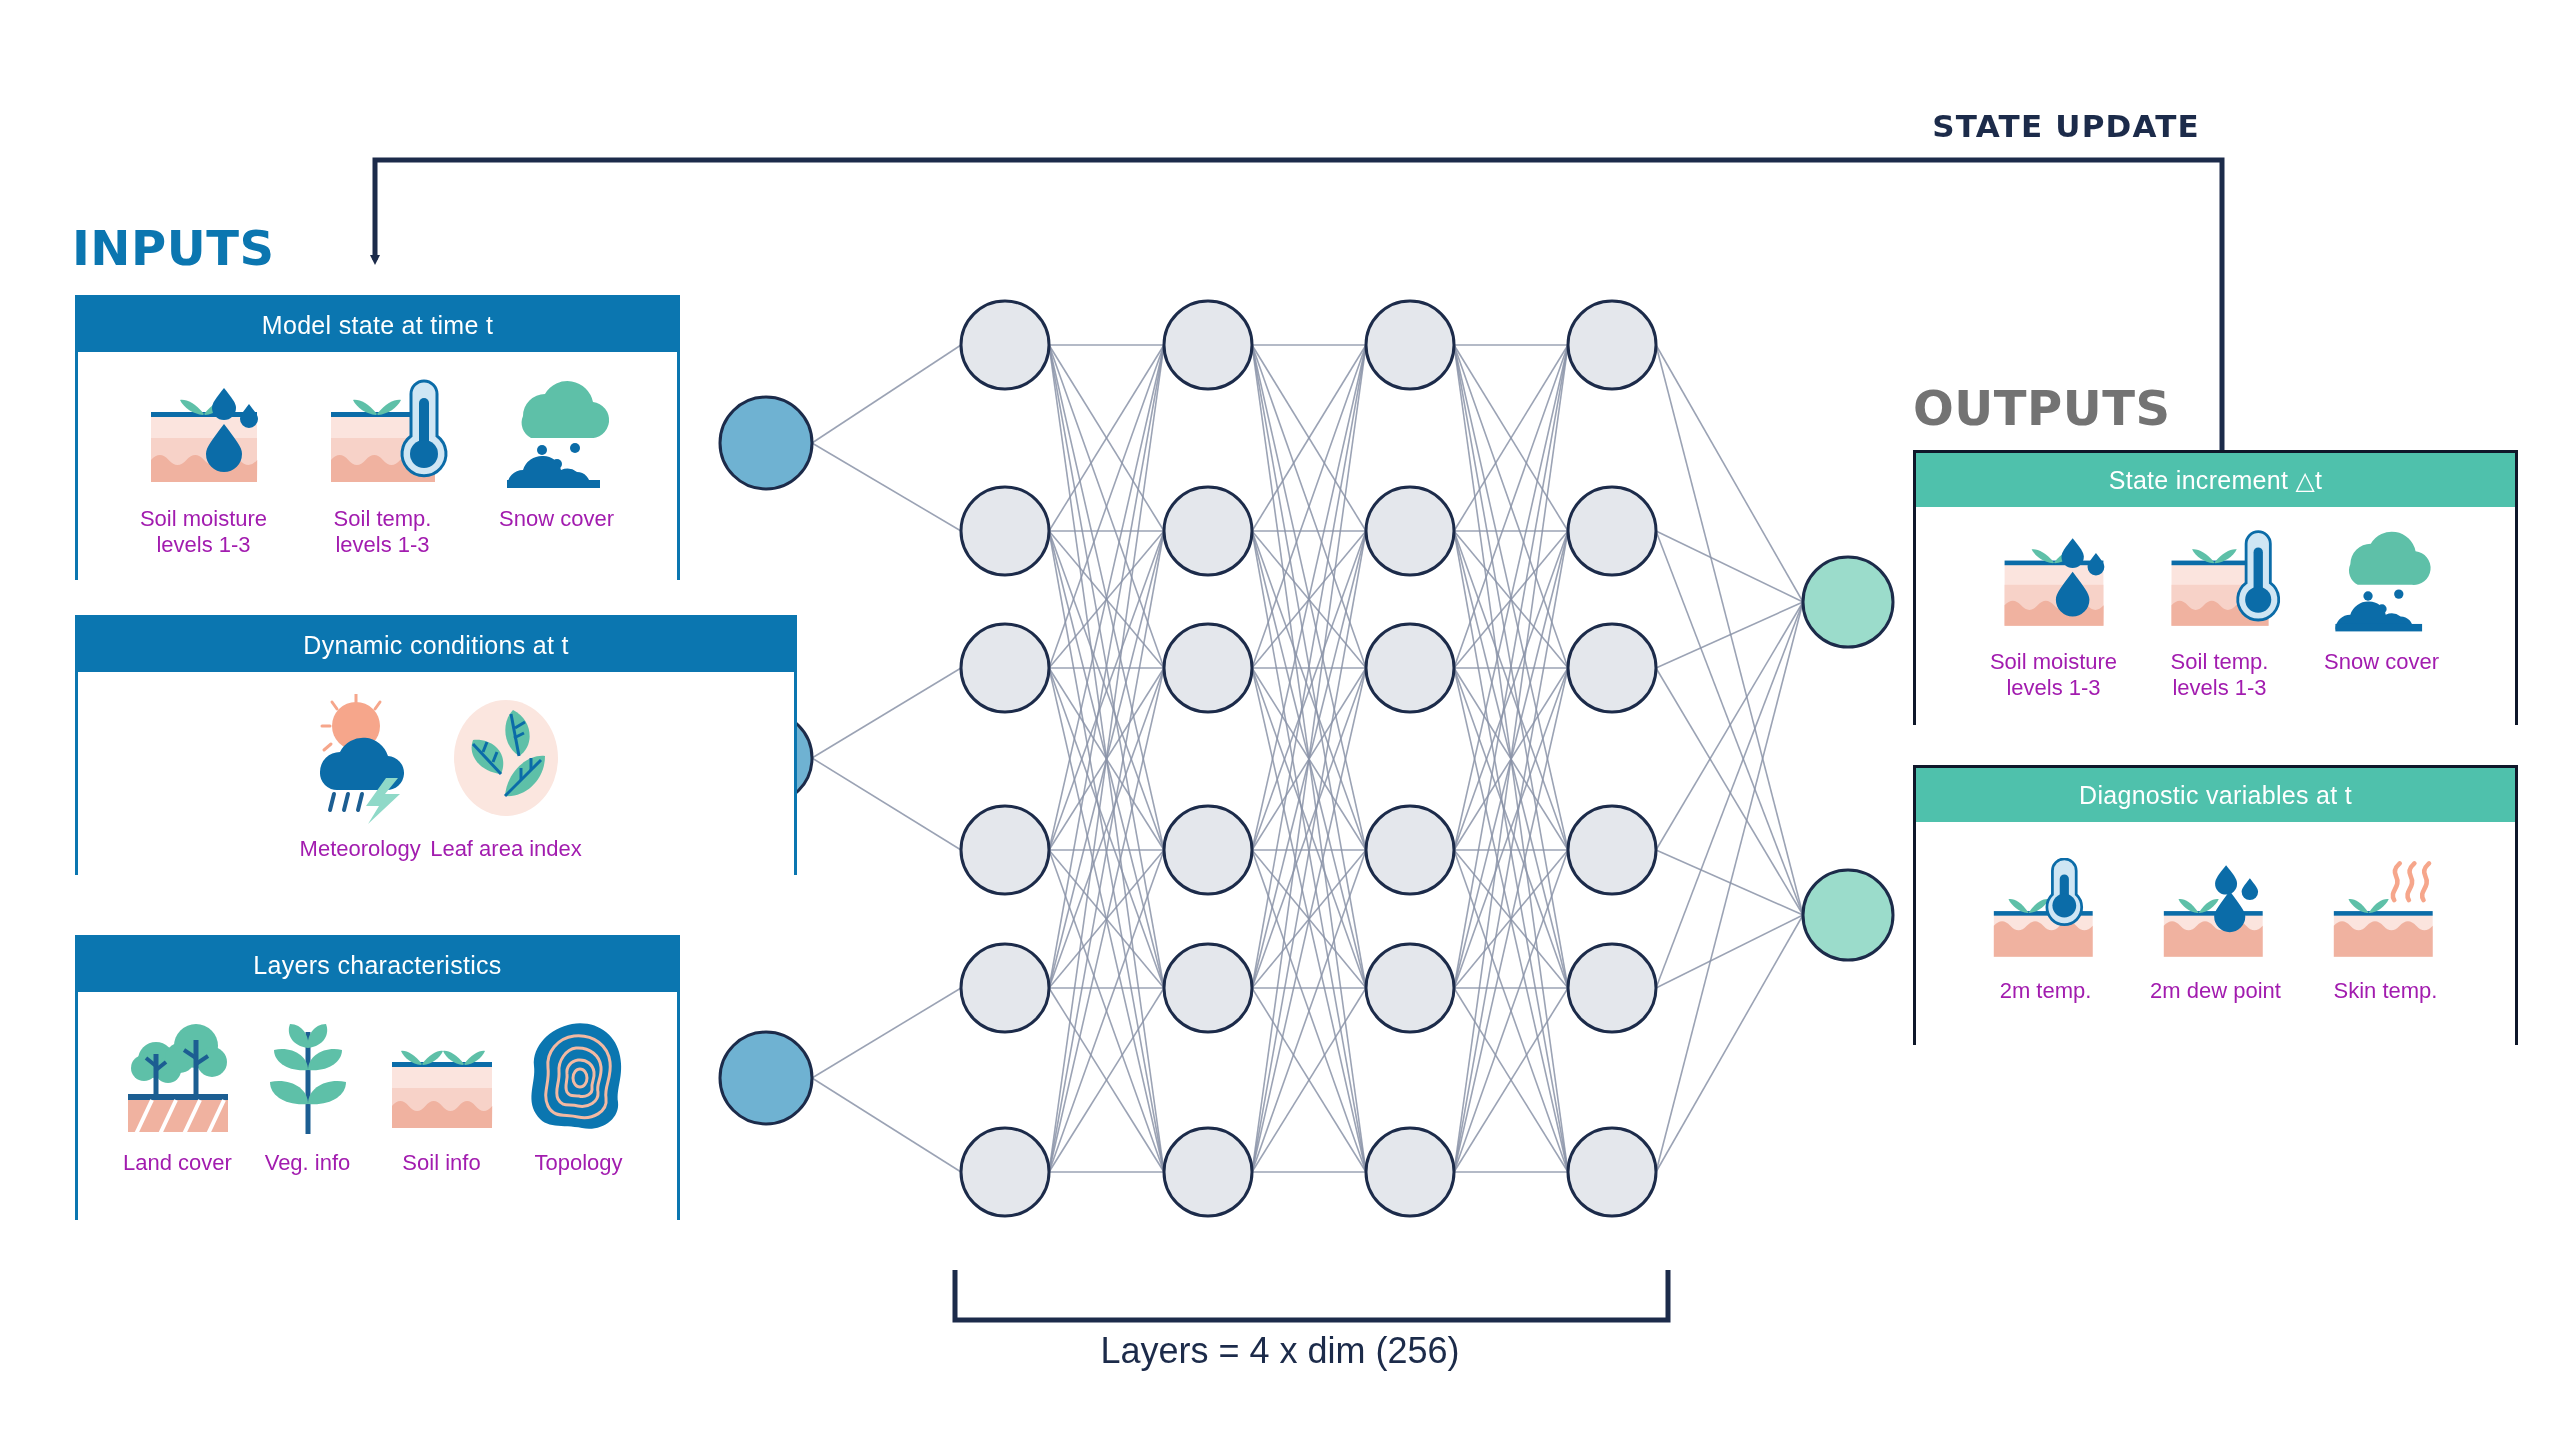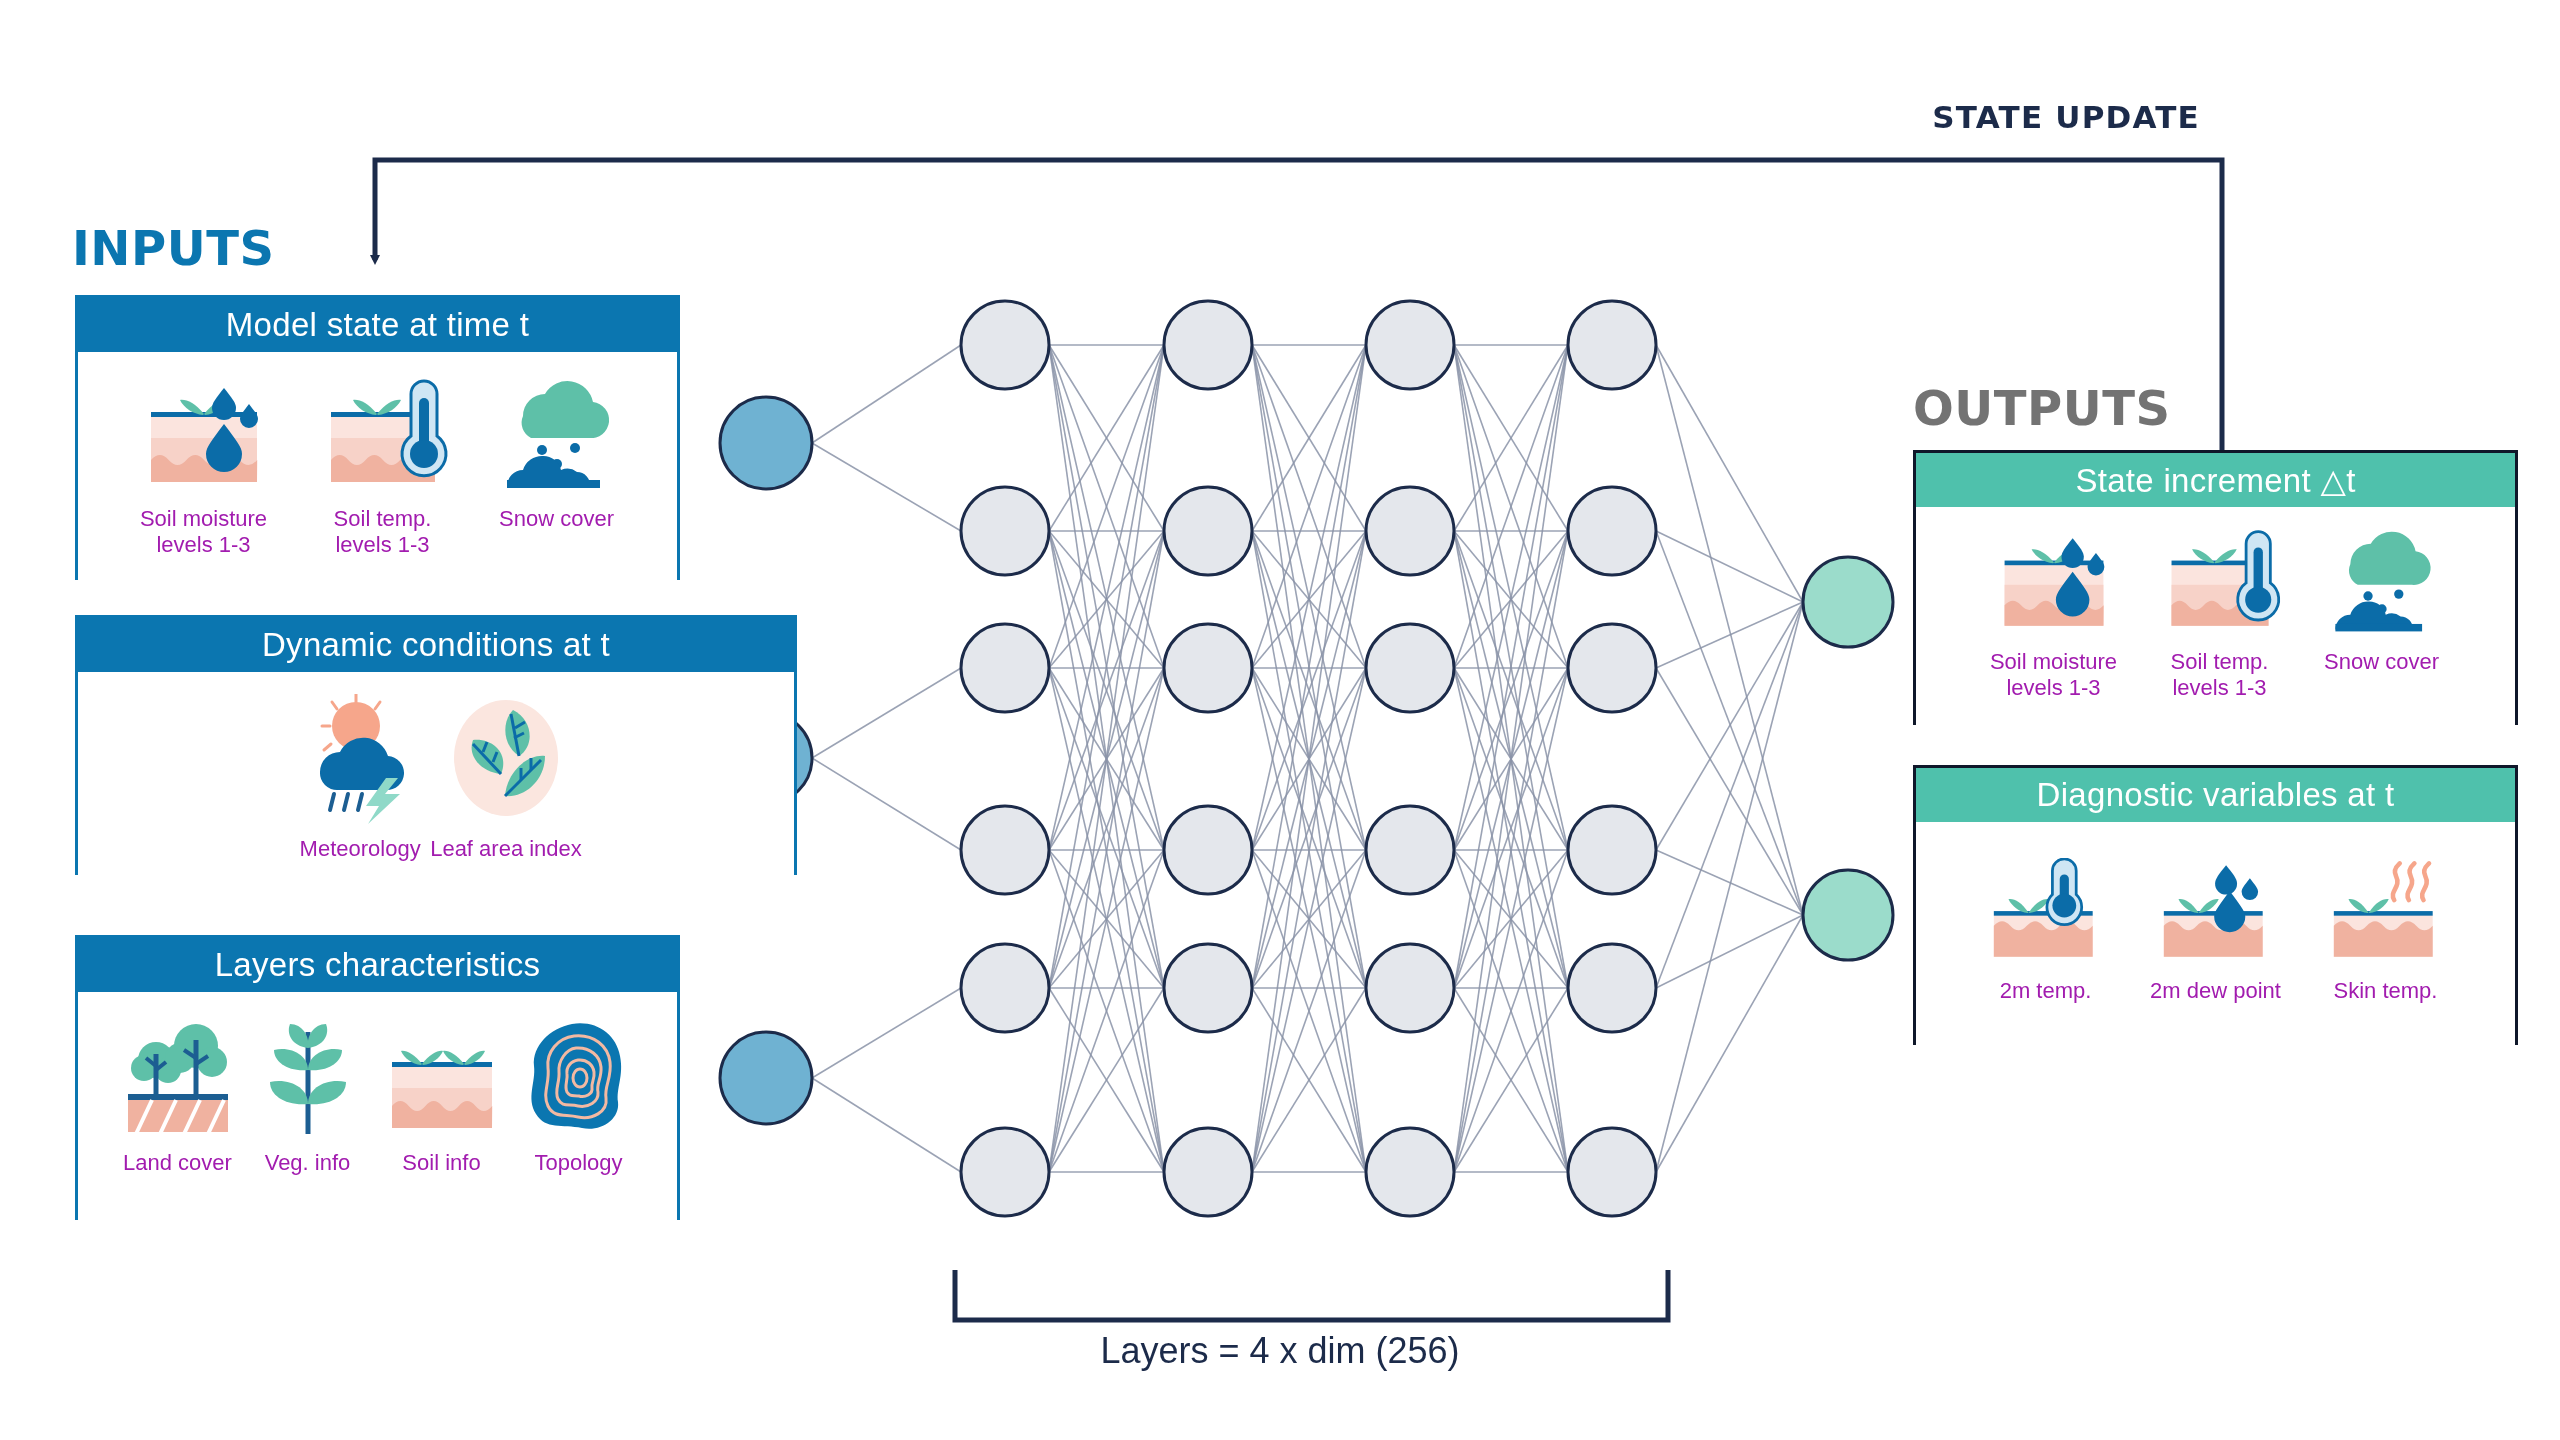"STATE UPDATE" #state-update-label { top: 99px -> 108px }
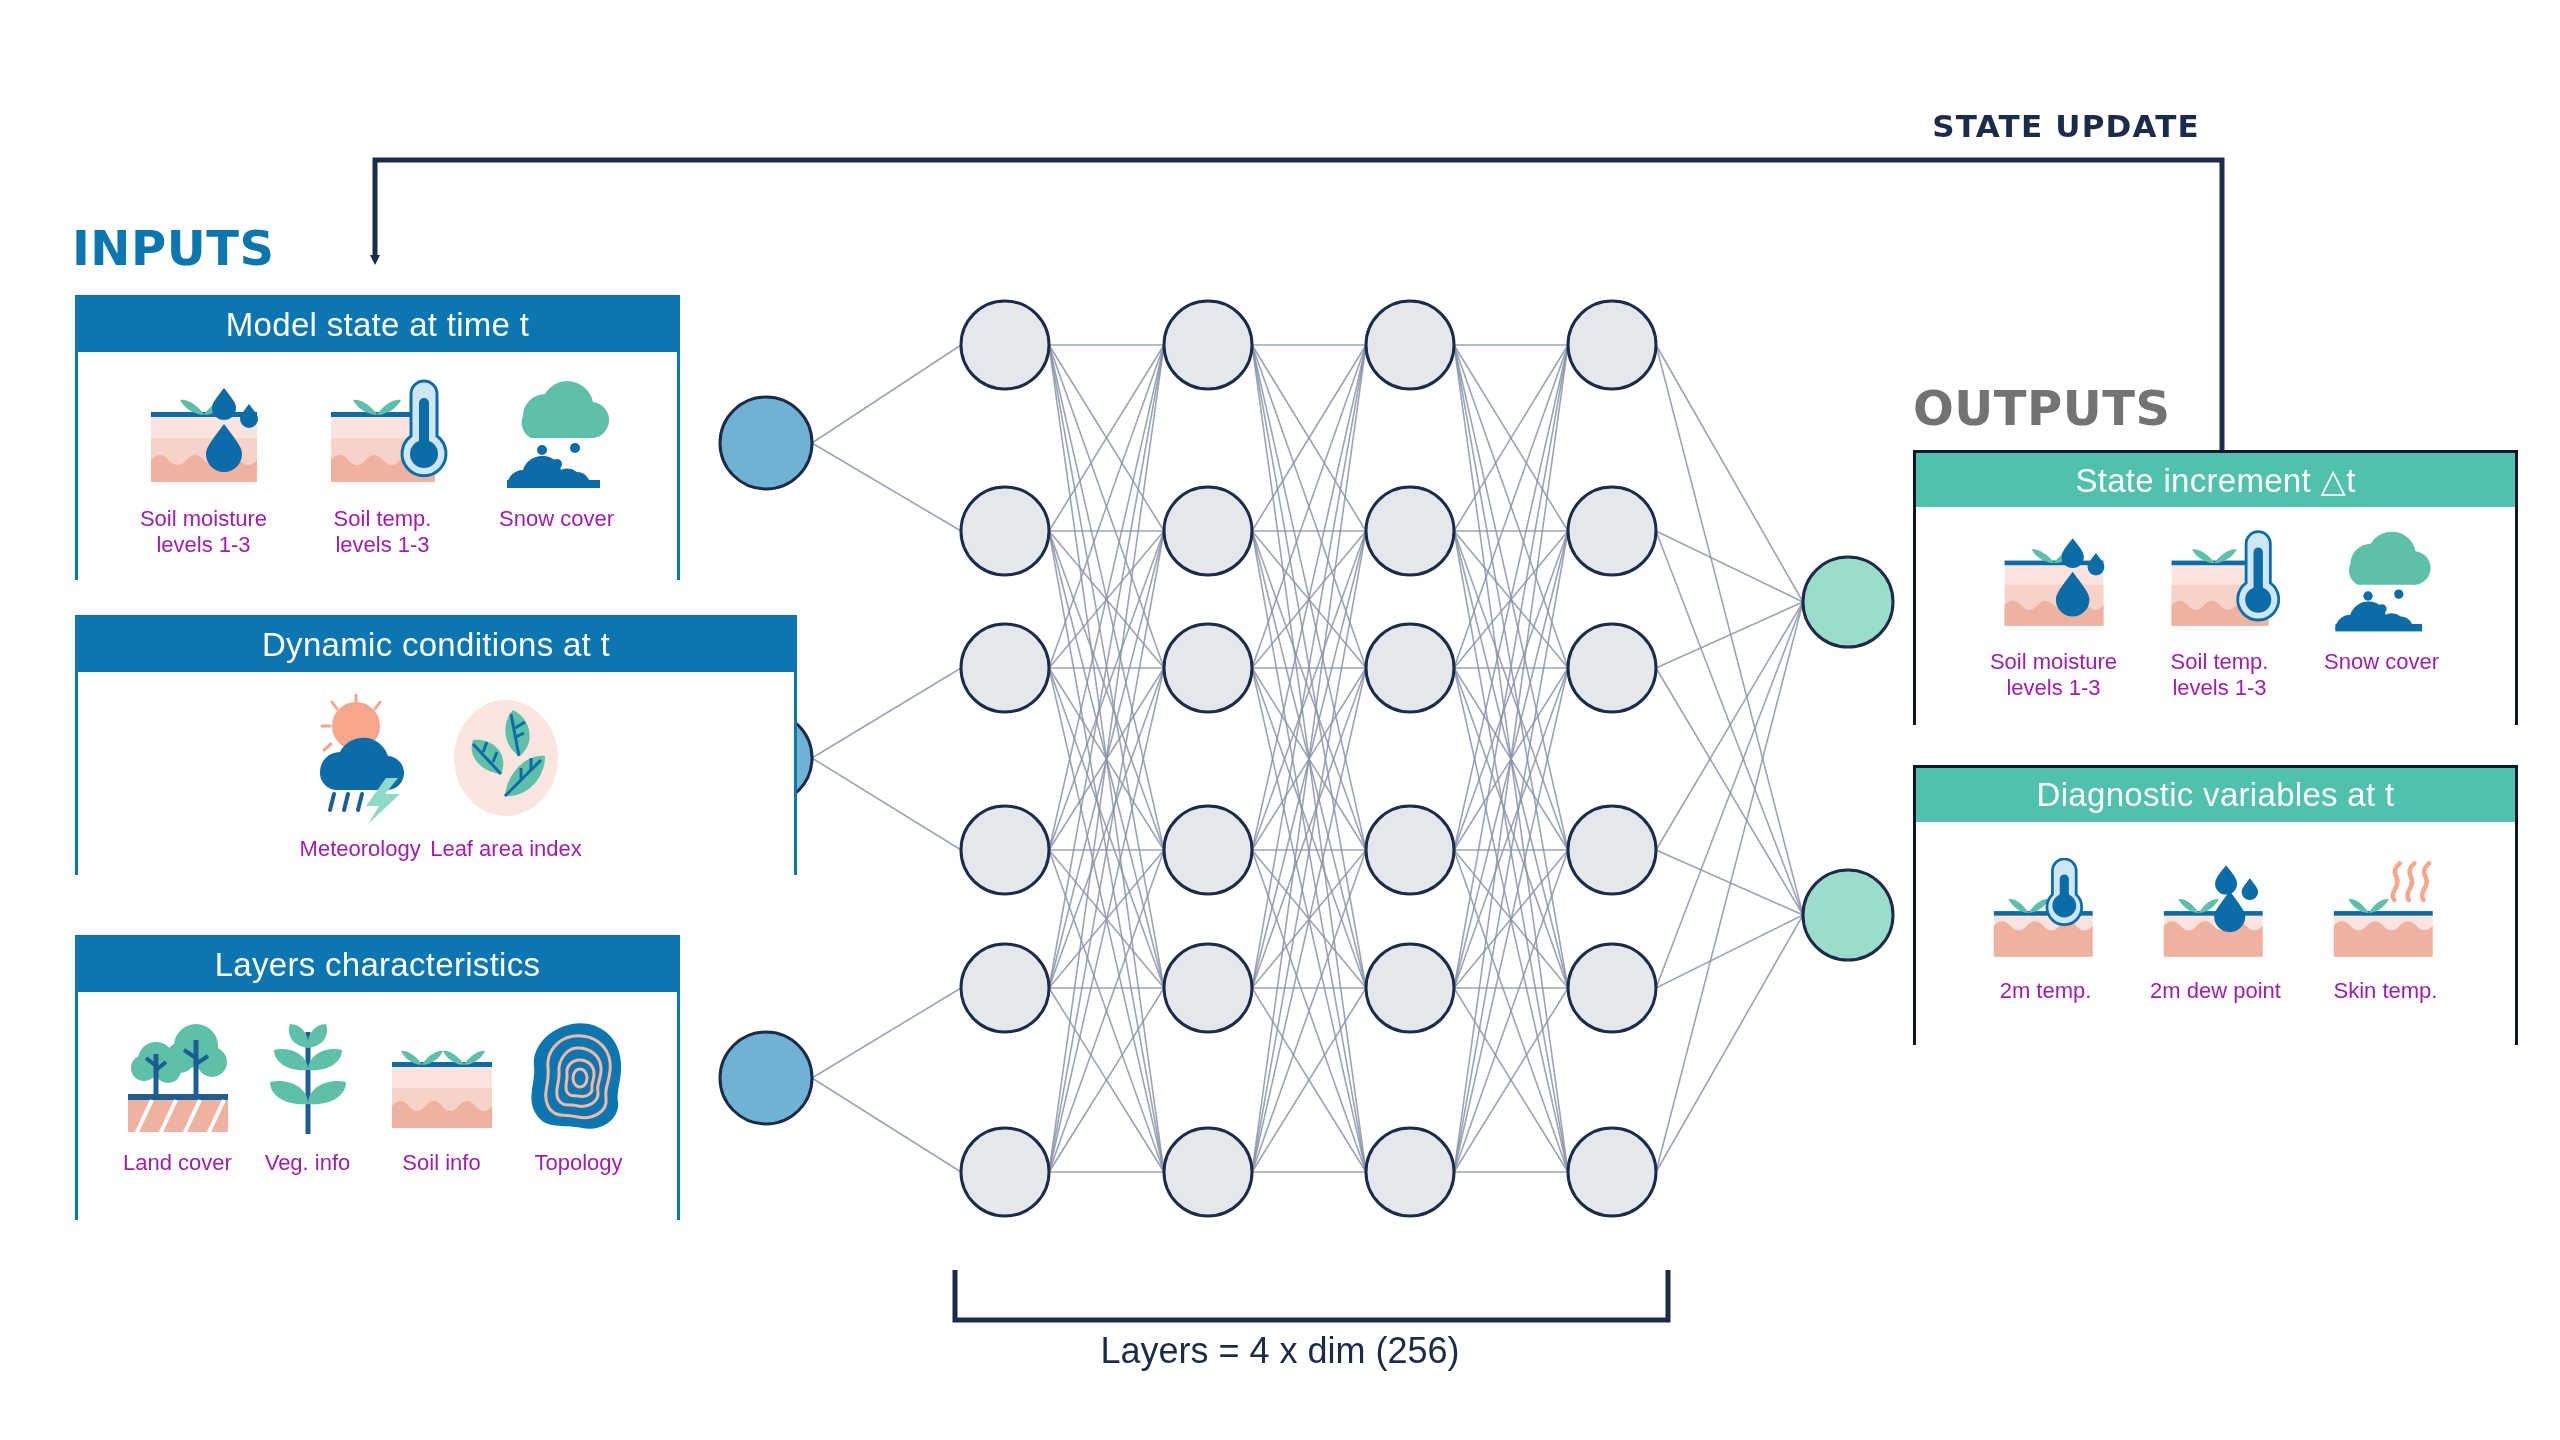"Model state at time t" .panel .hdr { font-size: 33px -> 25px }
